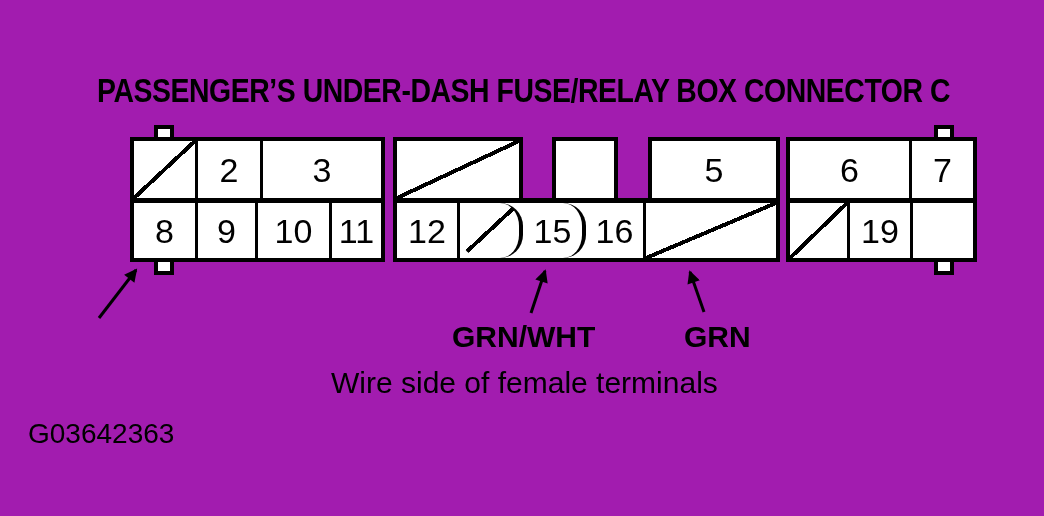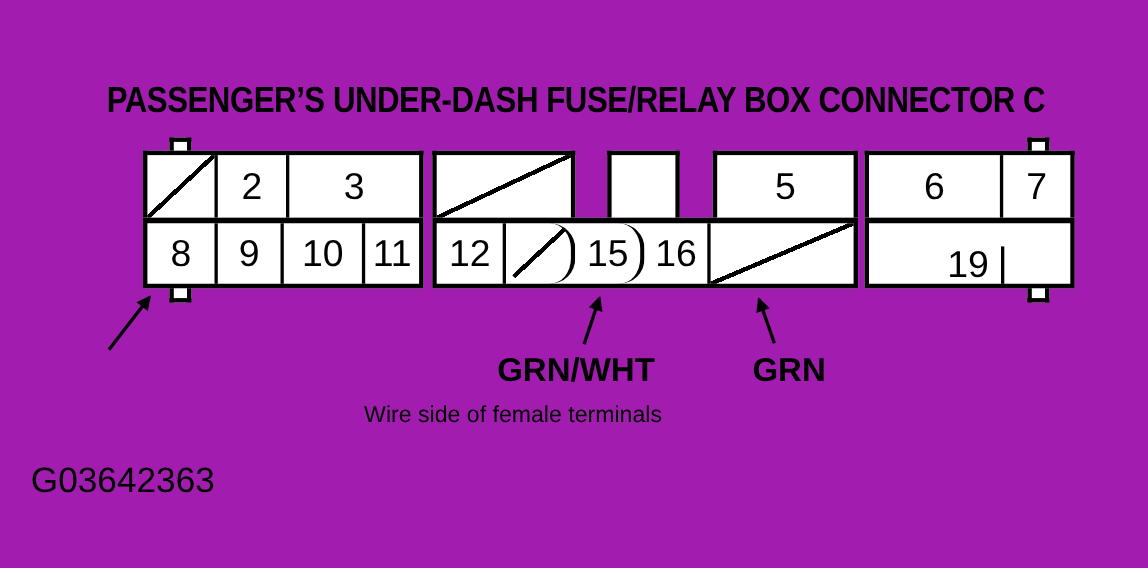"19" div.block { align-items: flex-end -> none }
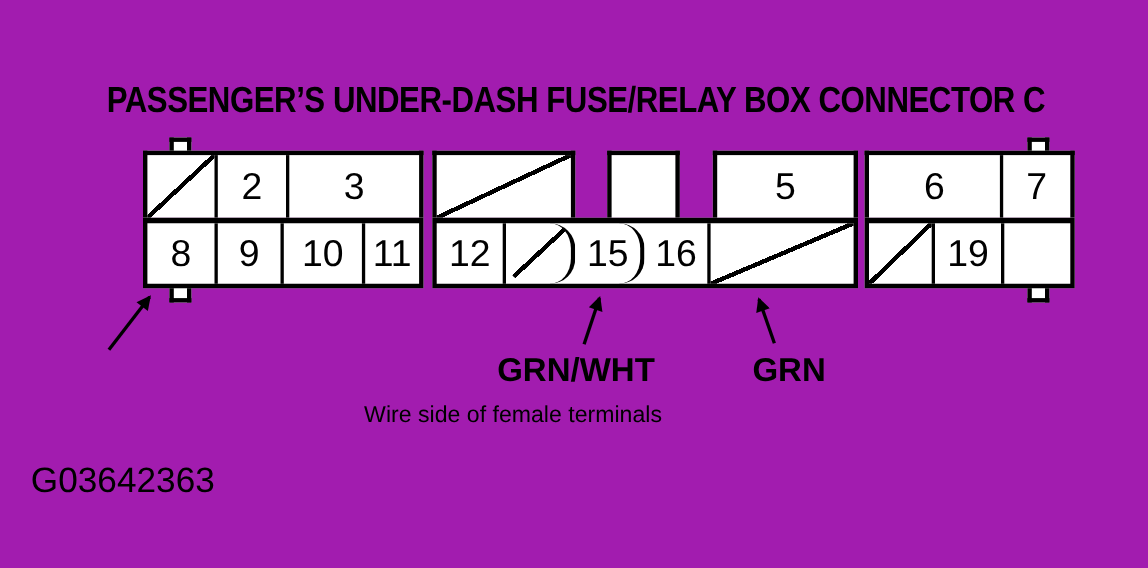"Wire side of female terminals" .caption { font-size: 21px -> 30px }
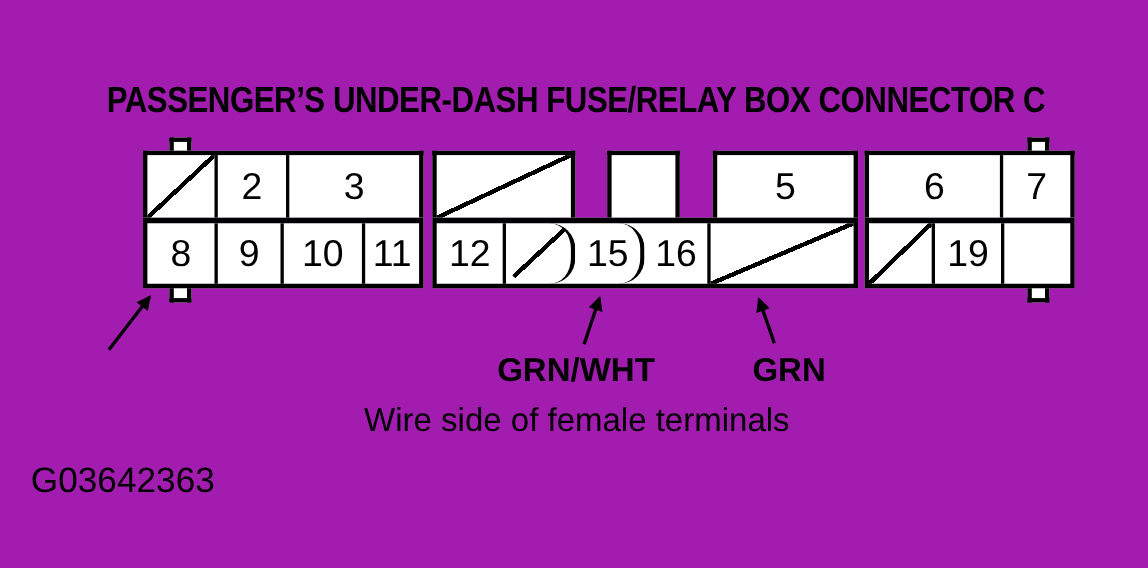"G03642363" .figure-id { font-size: 32px -> 28px }
